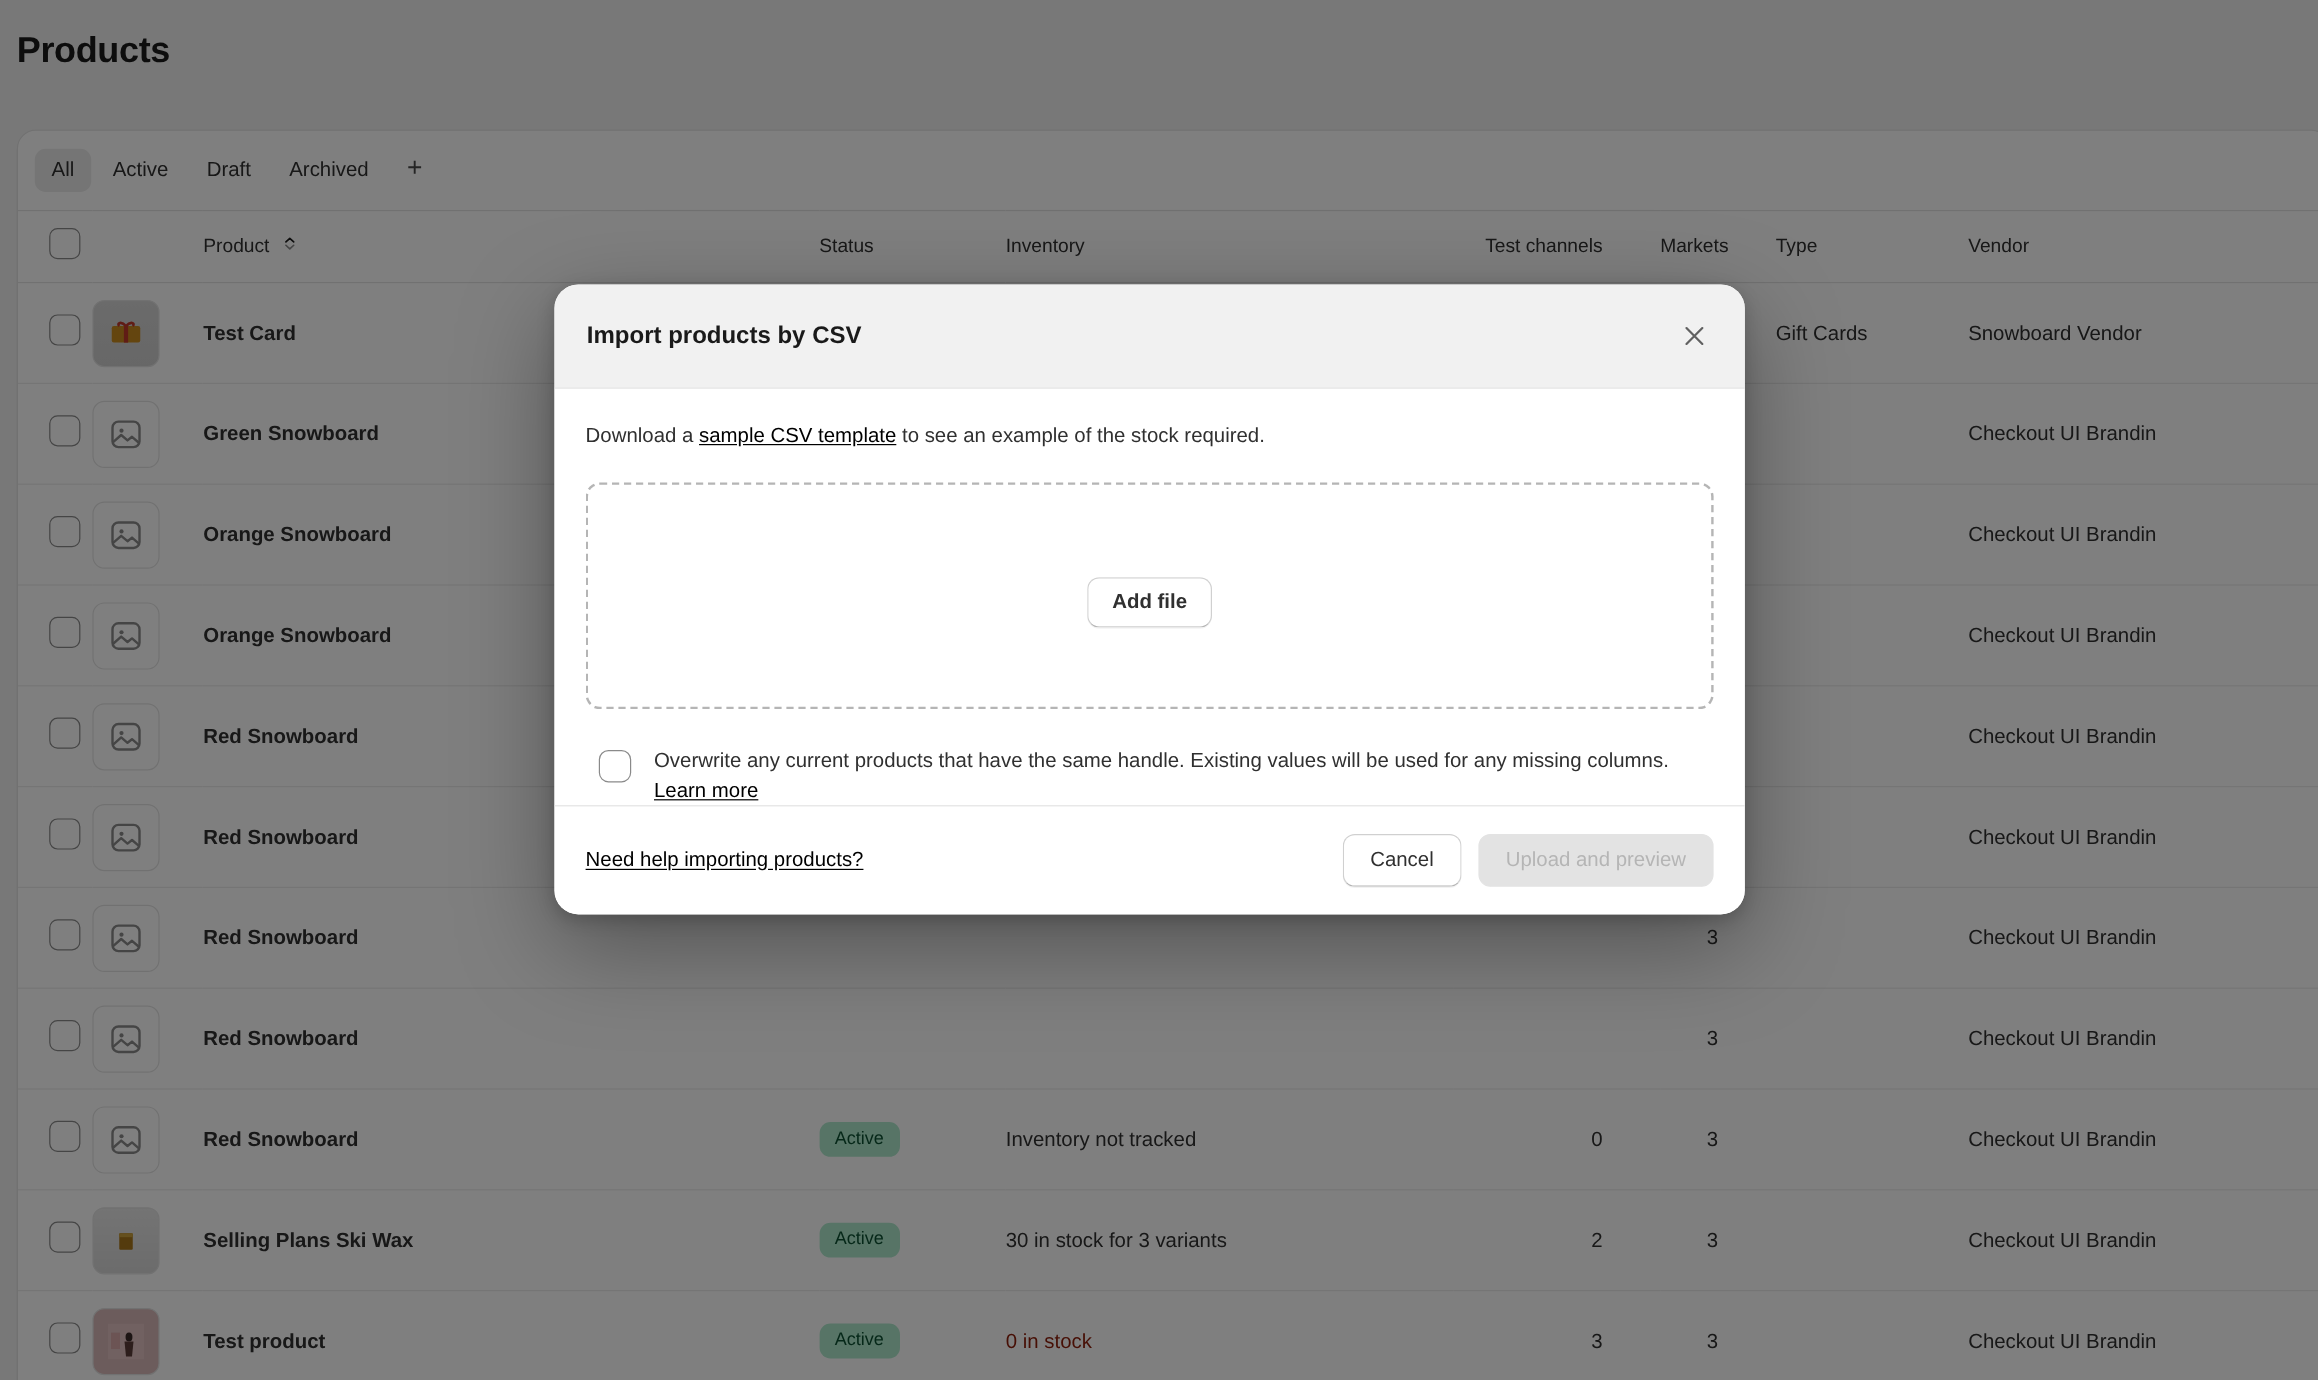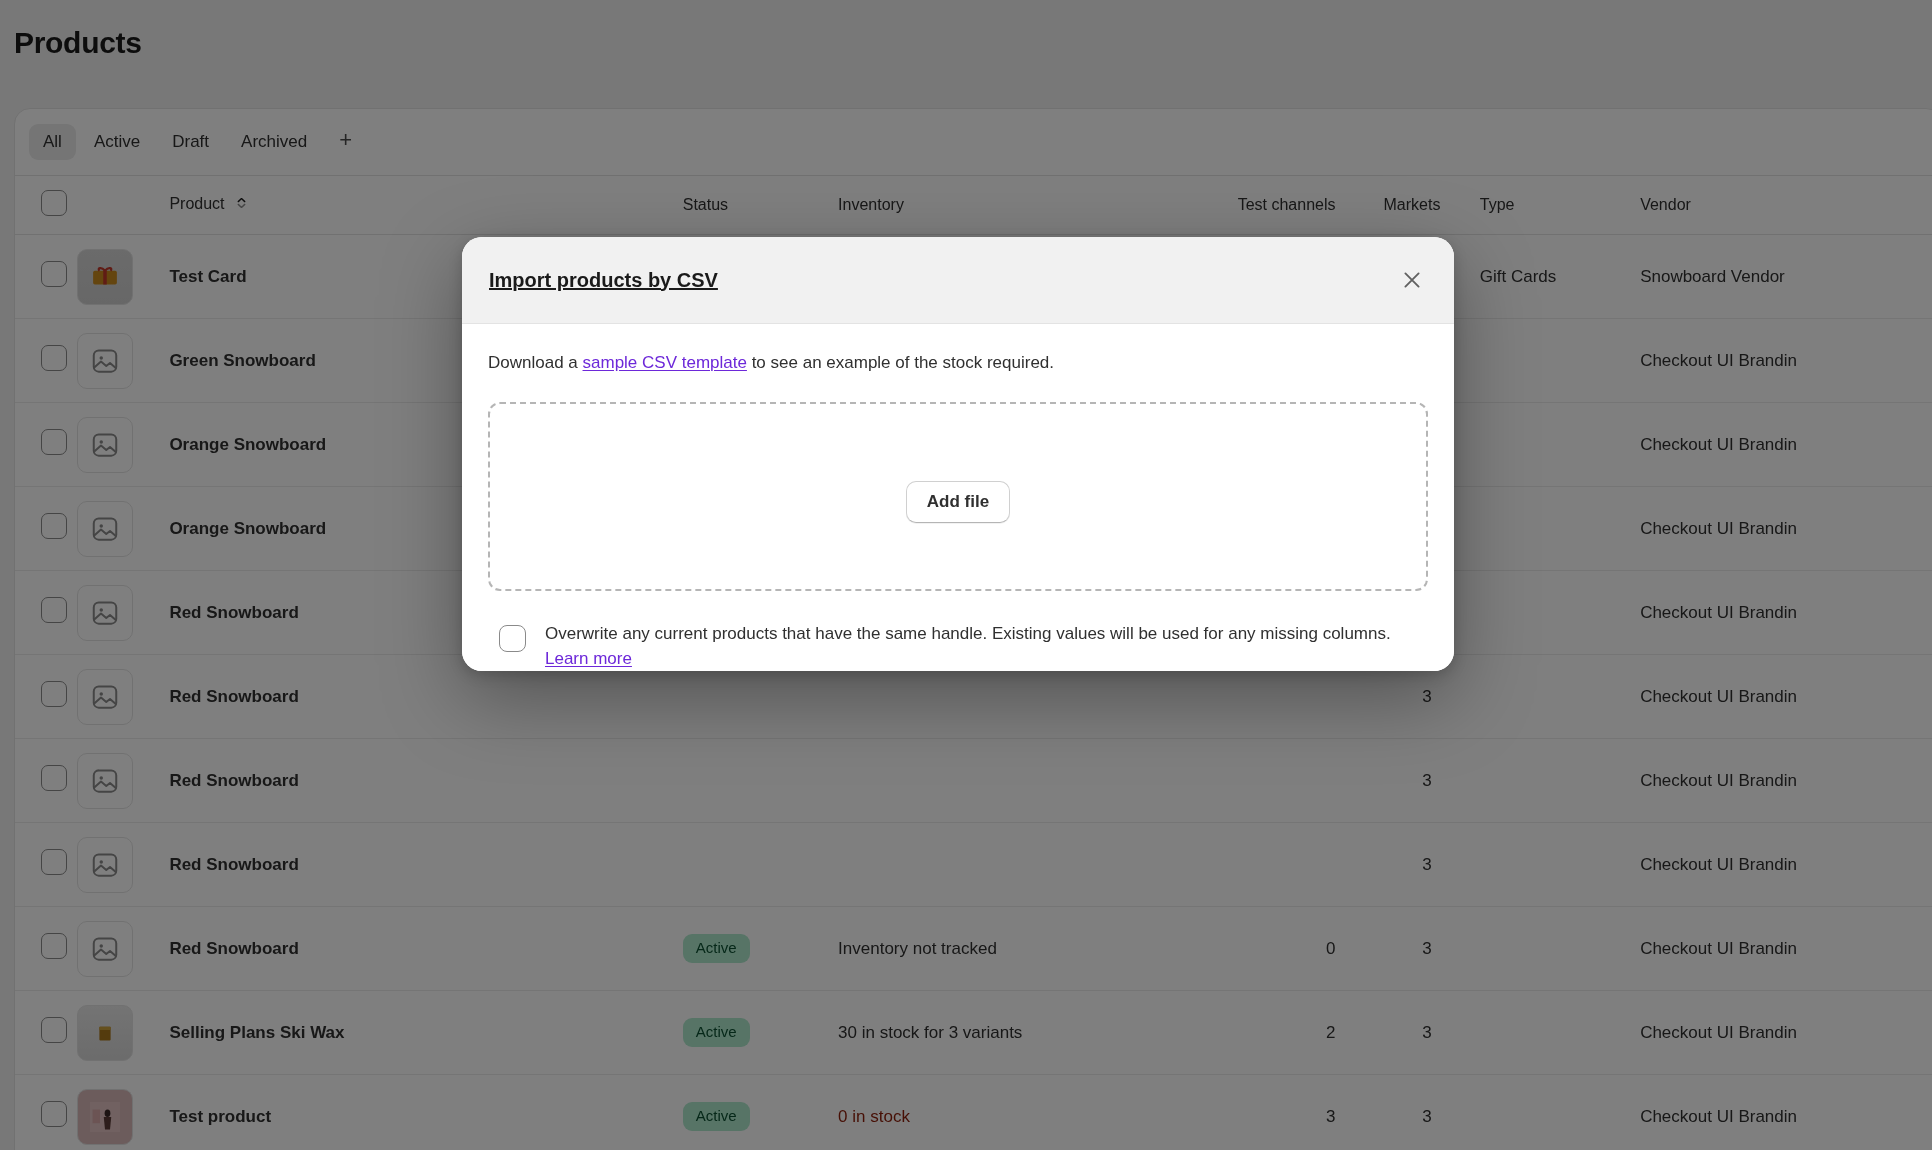"Import products by CSV" .modal-title { text-decoration: underline -> none }
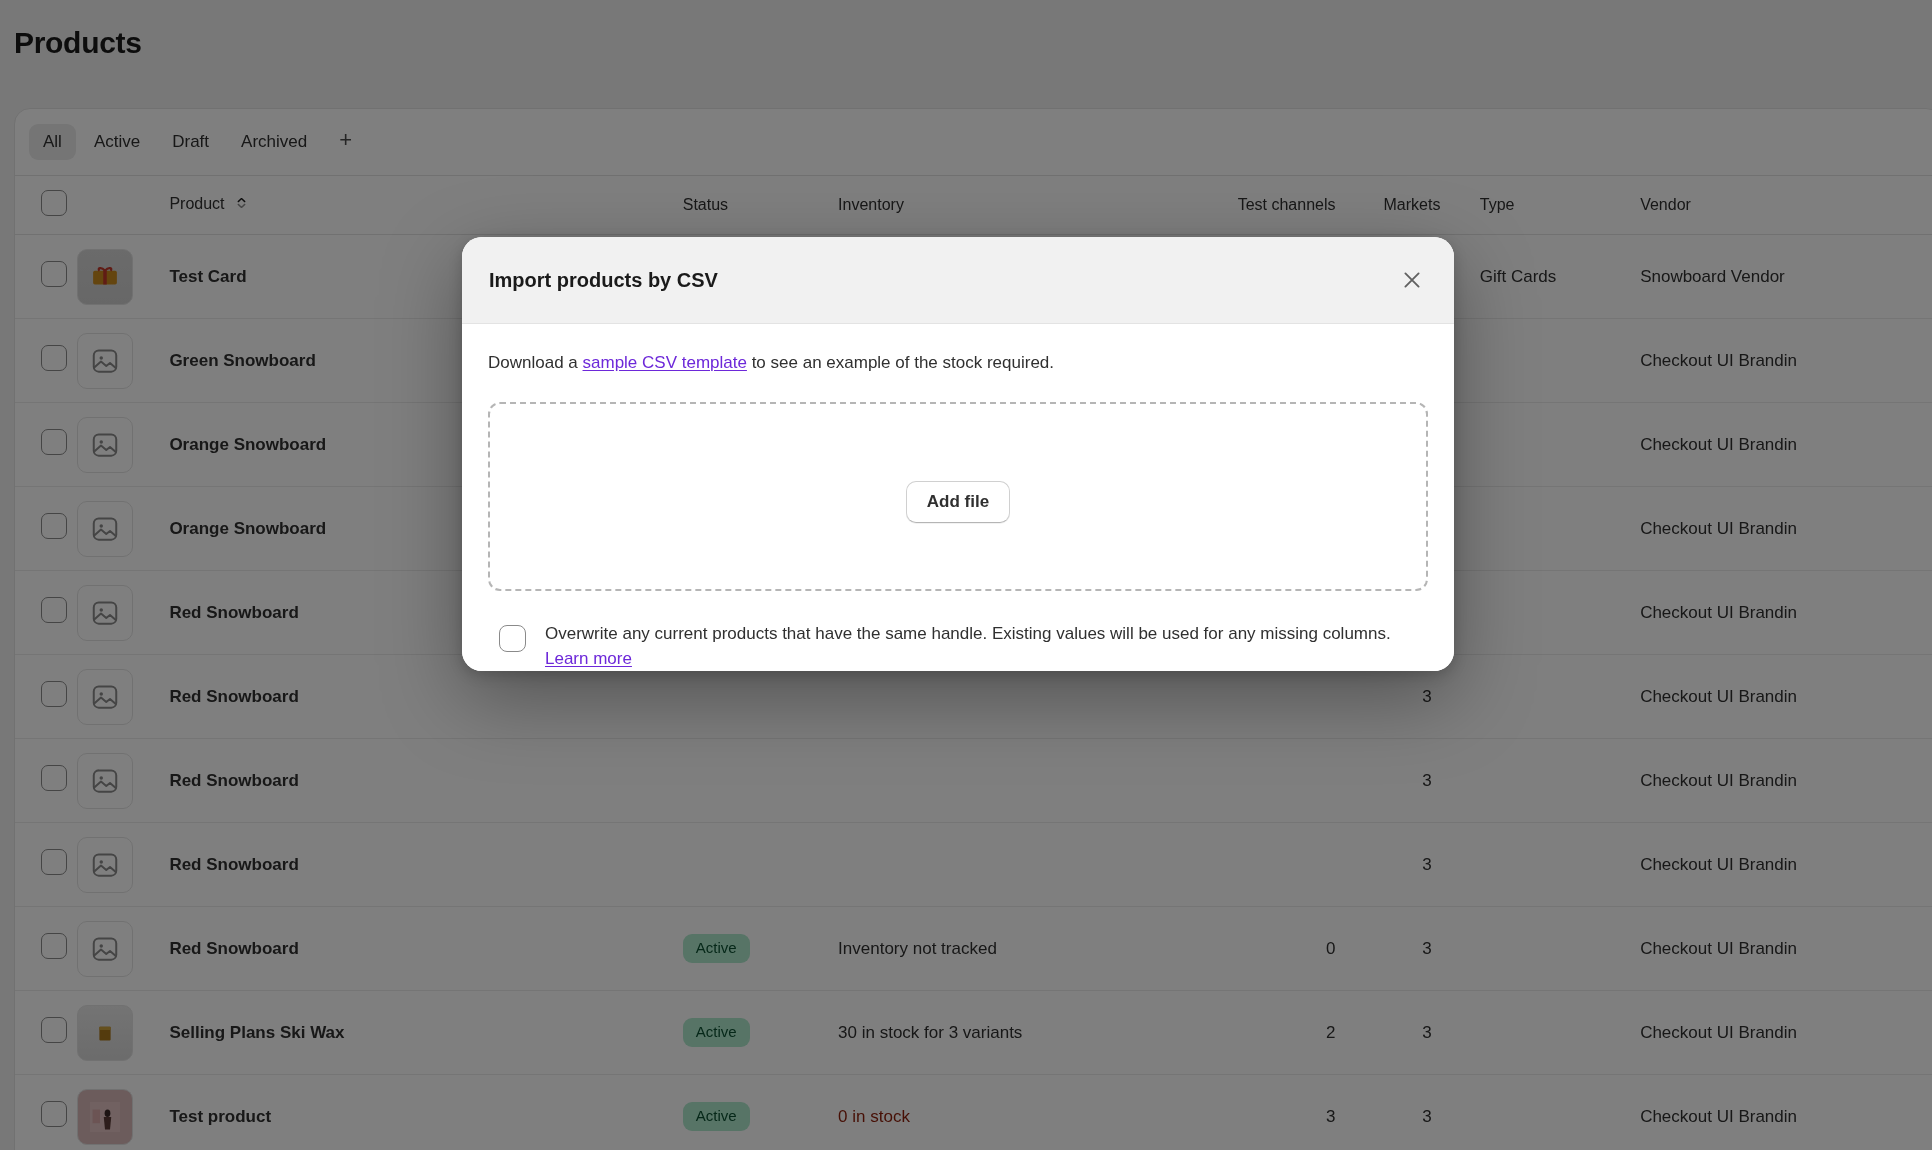"sample CSV template" .link { color: #6d28d9 -> #000000 }
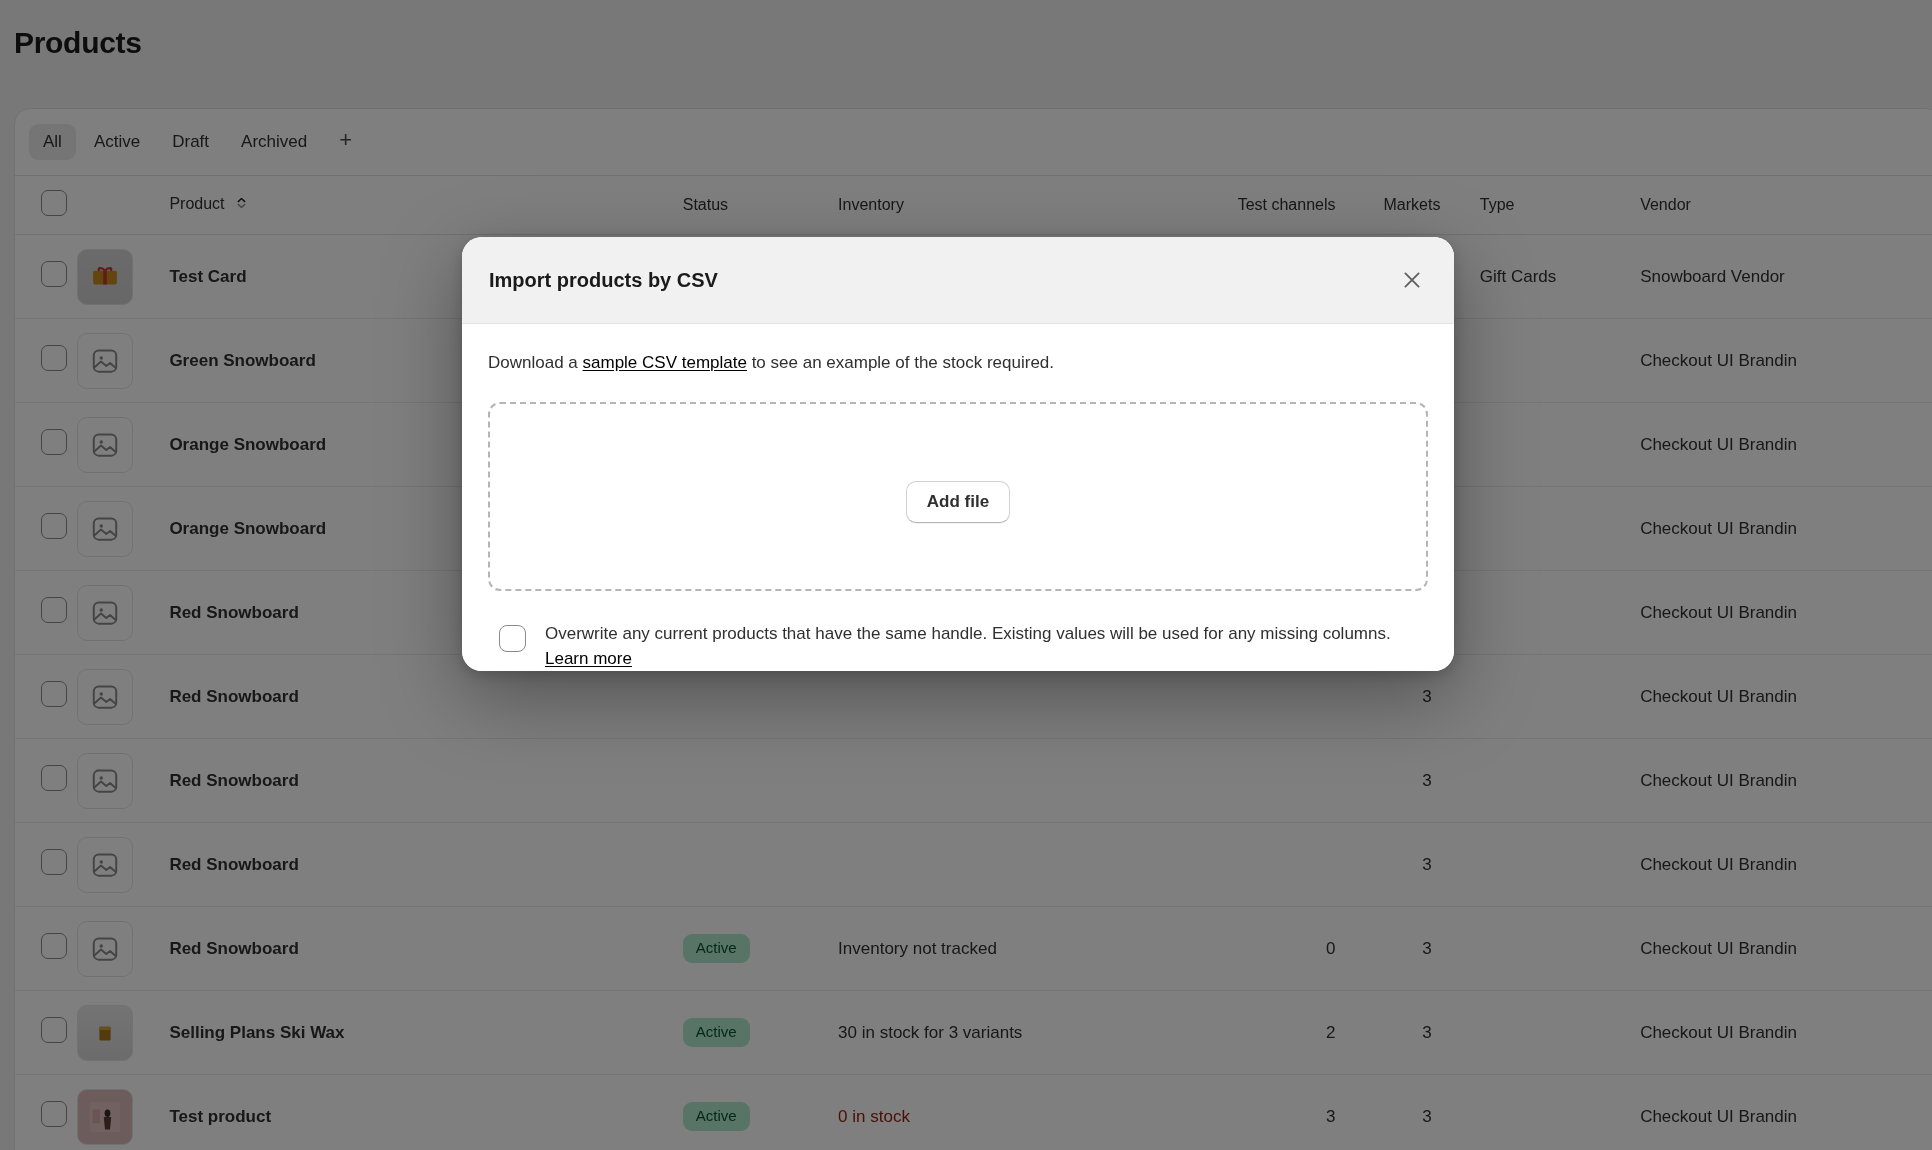"Need help importing products?" div.modal-footer { html: none -> <div> <a>Need help importing products?</a> <div> <button>Cancel</button> <button>Upload and preview</button> </div> </div> }
